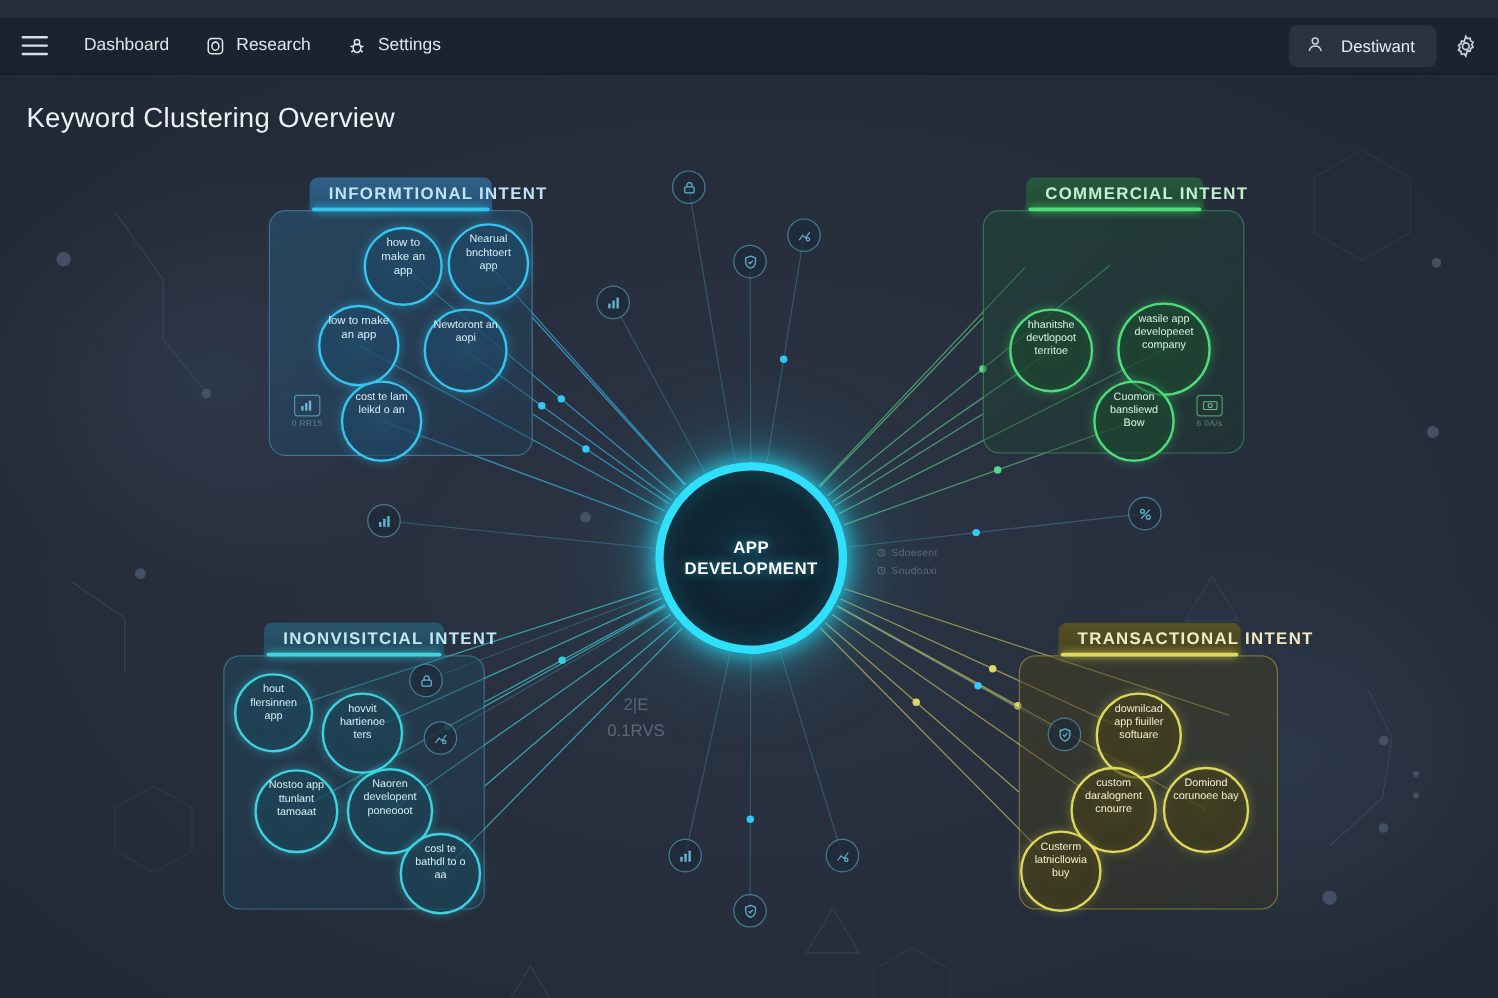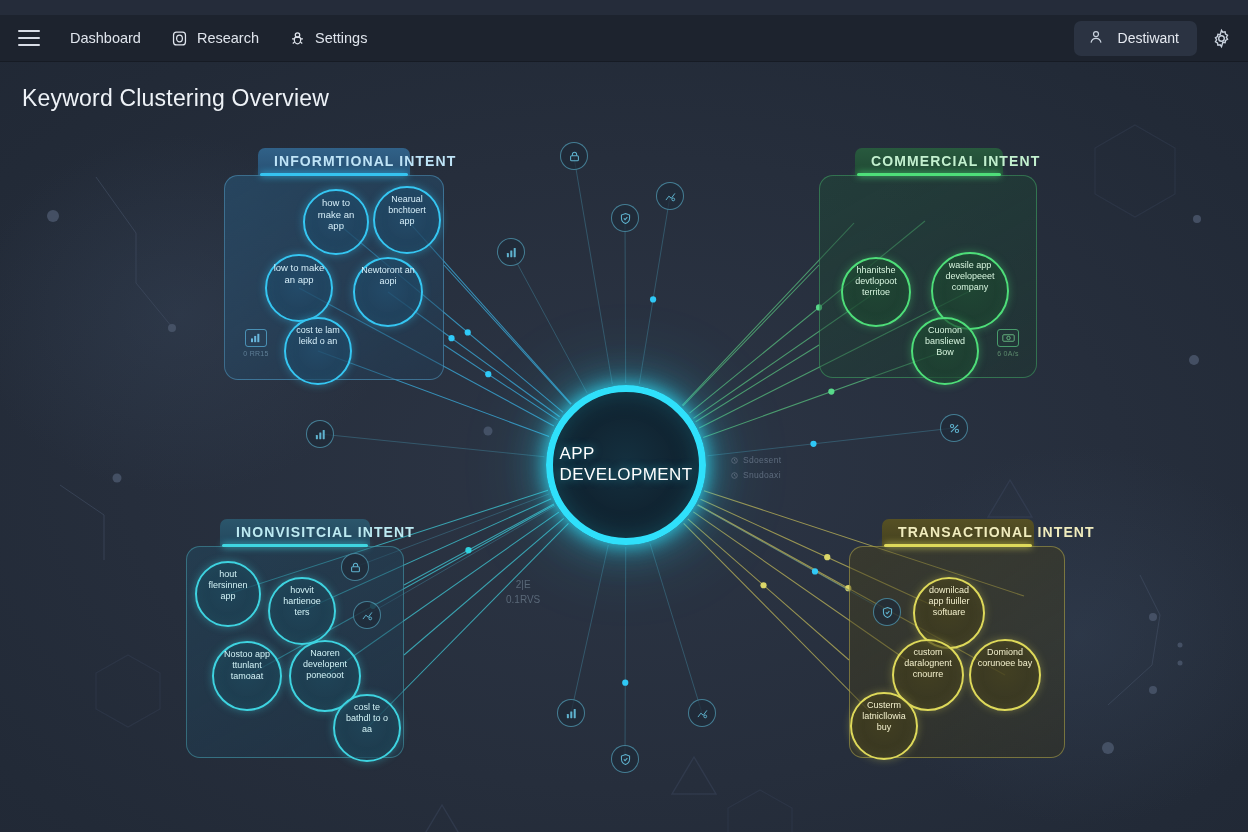"APP" #hub .hub-label { font-size: 17px -> 14px; font-weight: normal -> bold; text-align: none -> center }
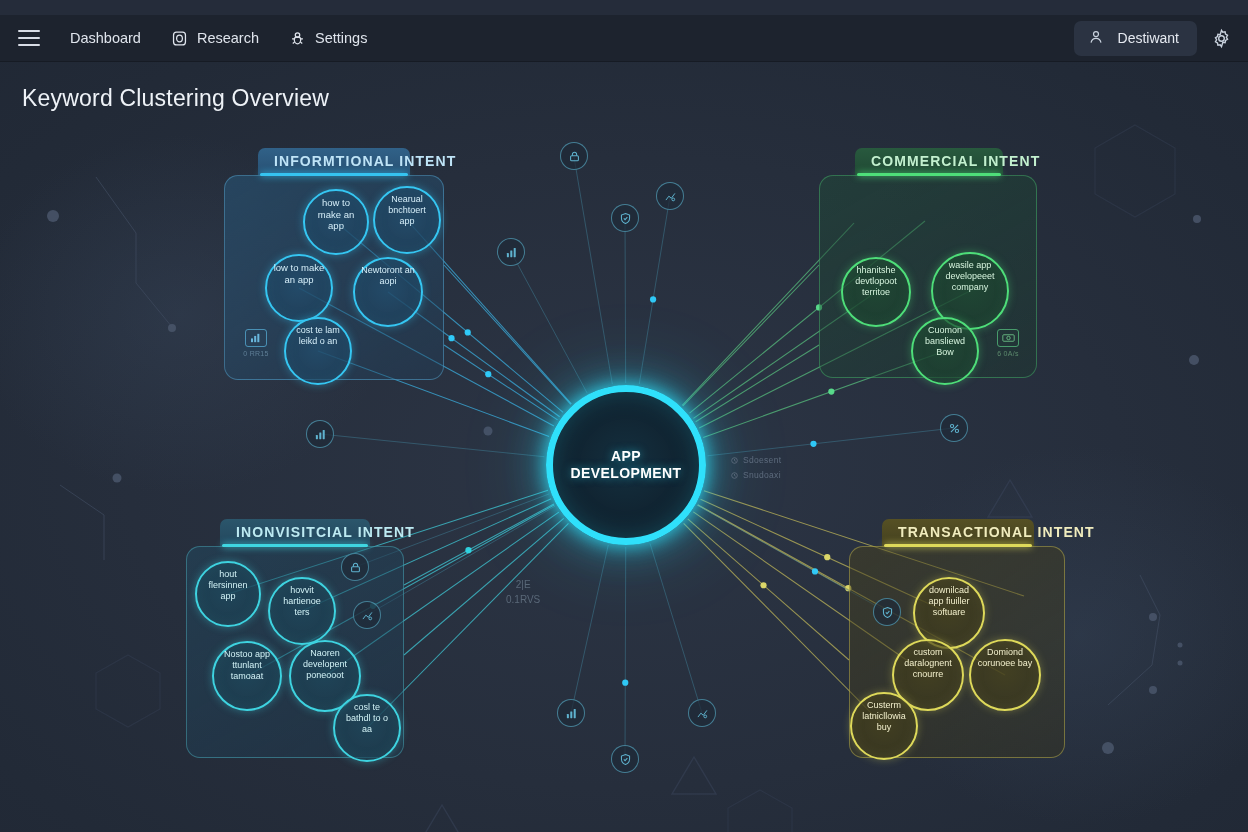"2|E" div { font-size: 10px -> 14px }
